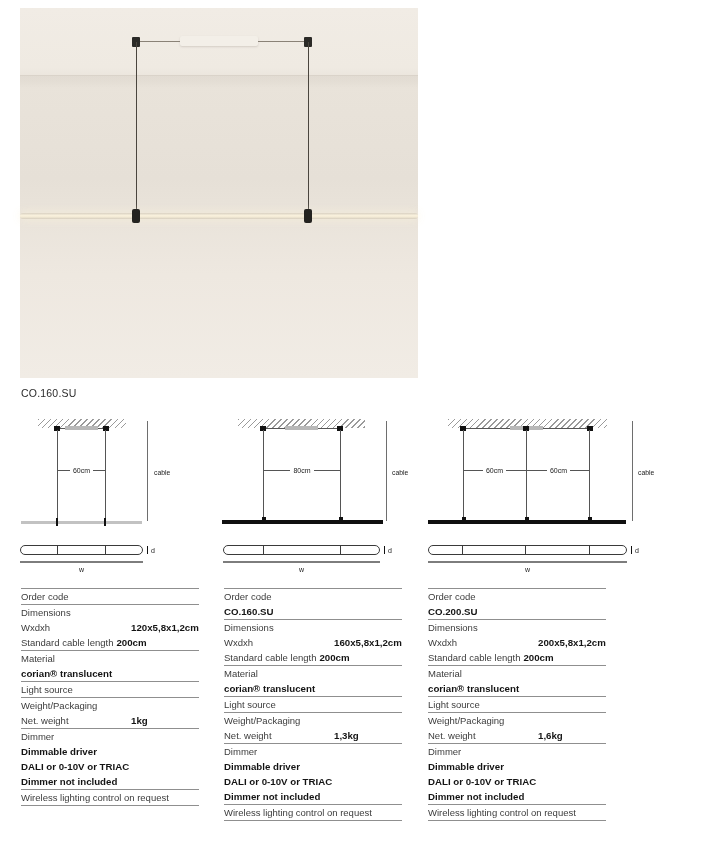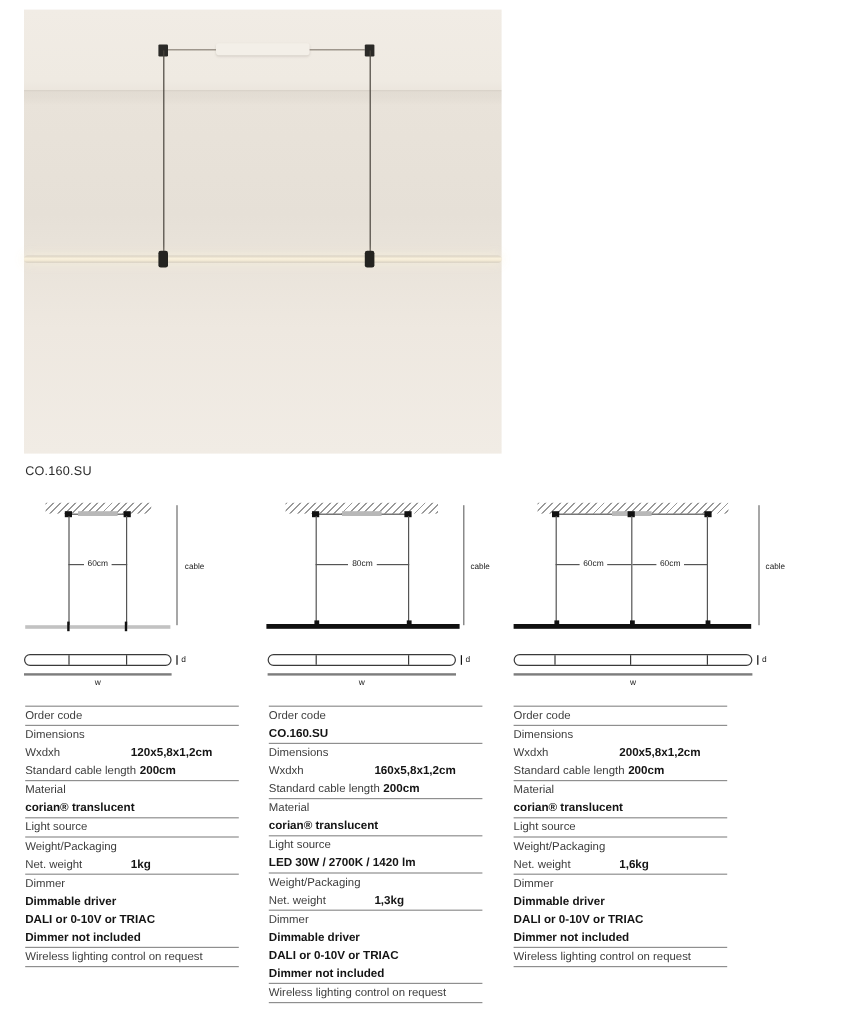"CO.200.SU" div.row { html: none -> <div>CO.200.SU</div> }
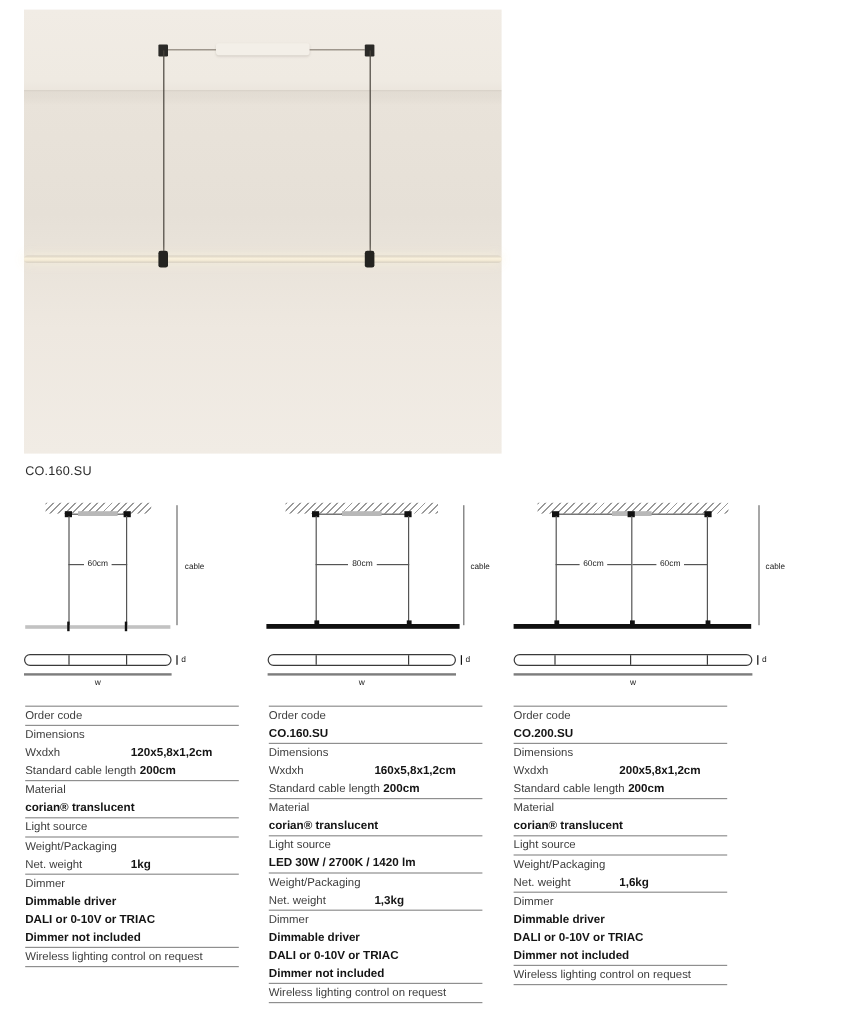"120x5,8x1,2cm" .spec .tabval { left: 88px -> 110px }
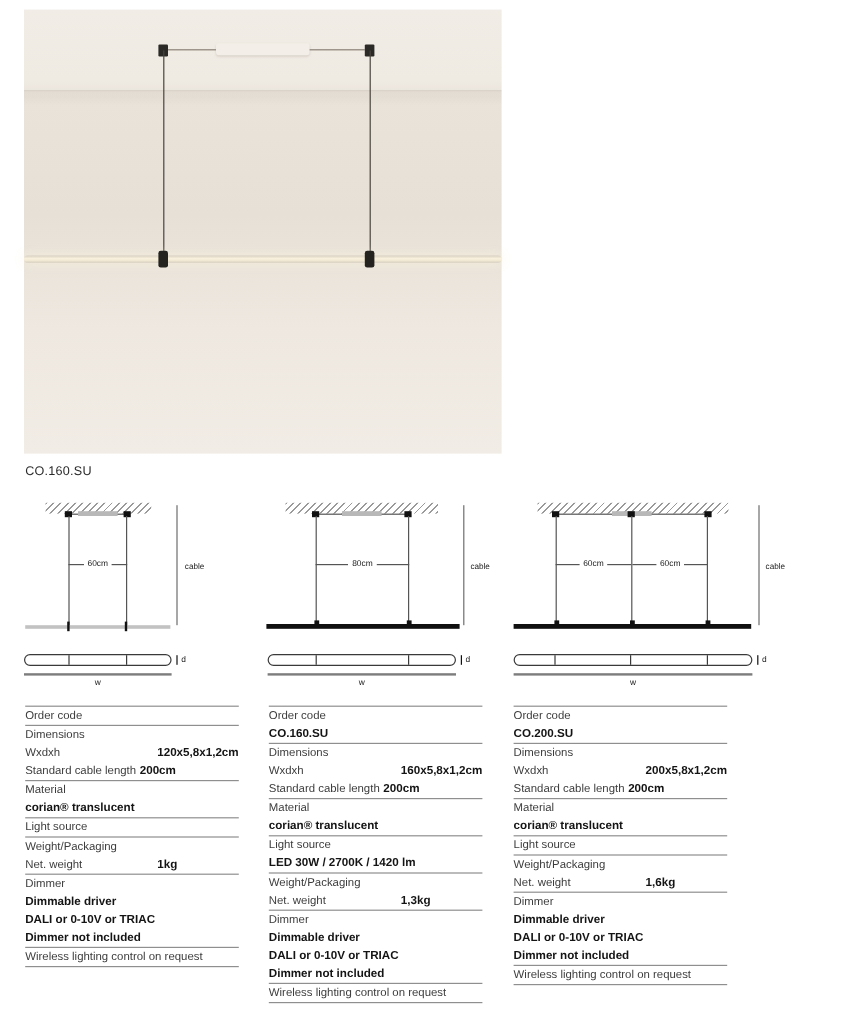"LED 30W / 2700K /" div.row { html: <div>LED 30W / 2700K / 1420 lm</div> -> none }
